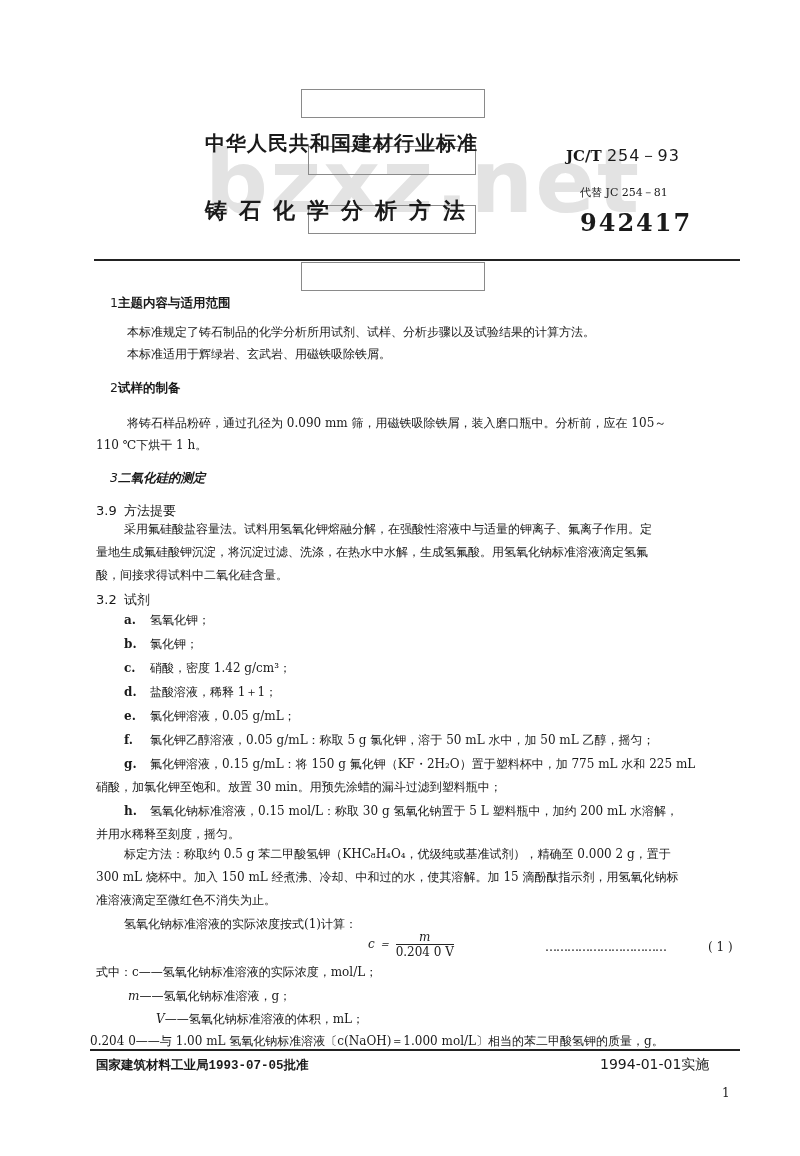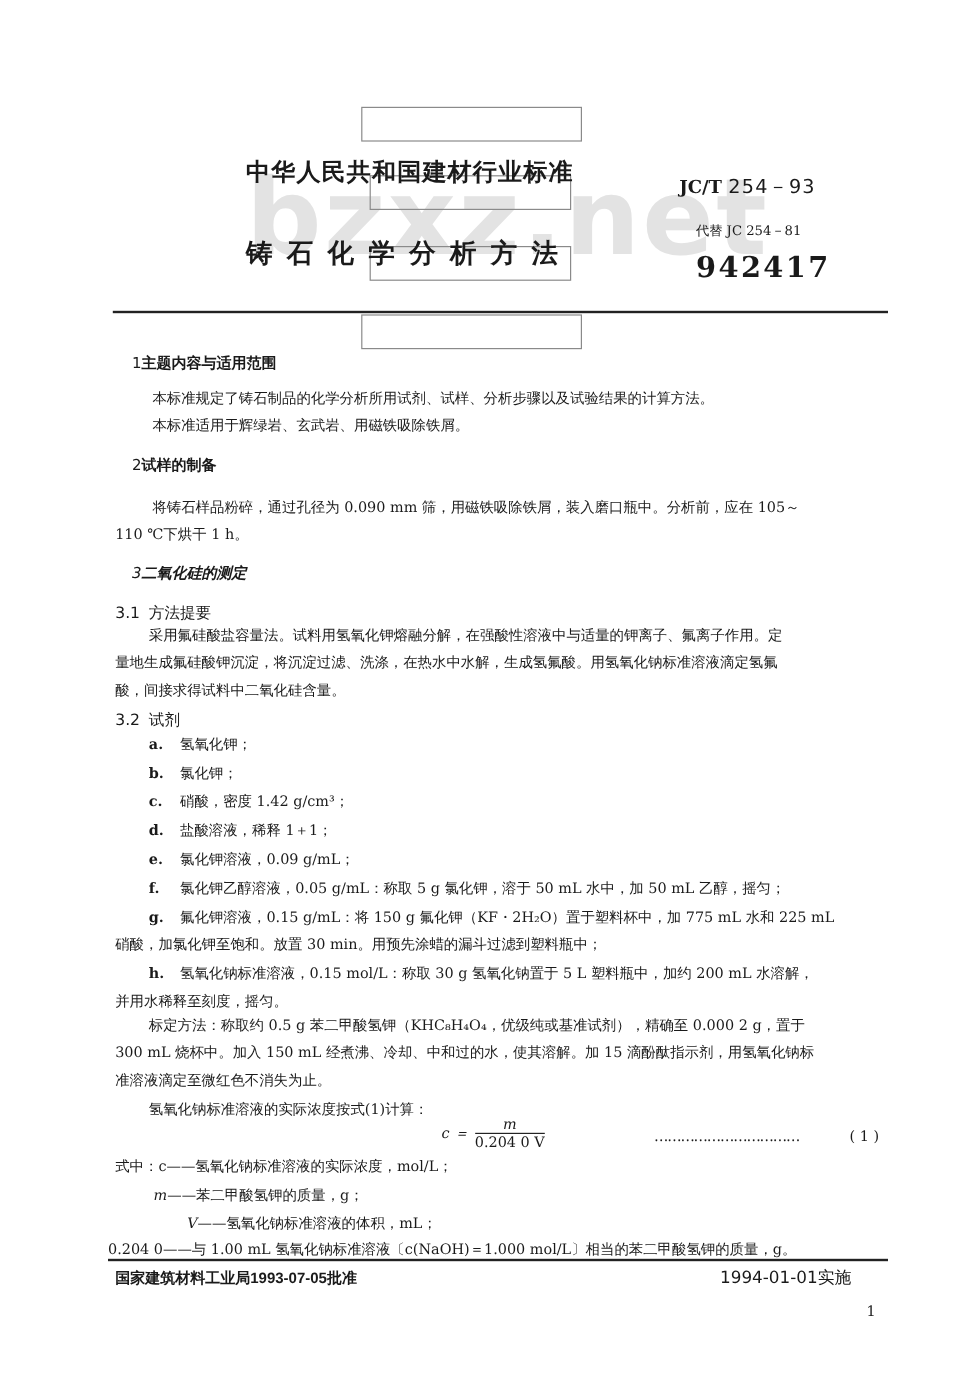"3.1" span.n { text: 3.1 -> 3.9 }
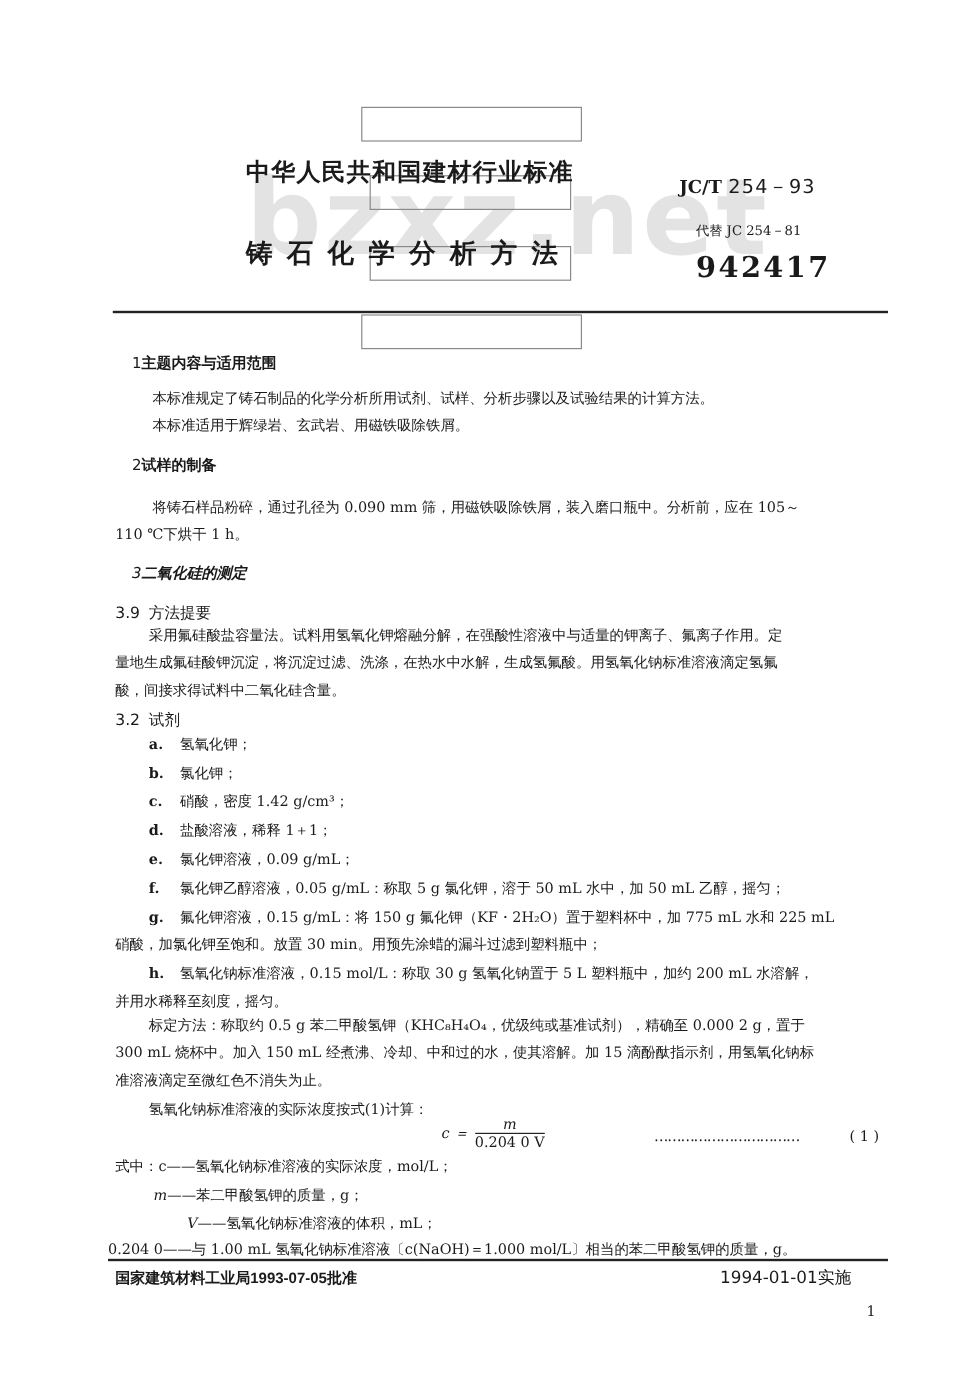"氯化钾溶液，0.09 g/mL；" span { text: 0.09 -> 0.05 }
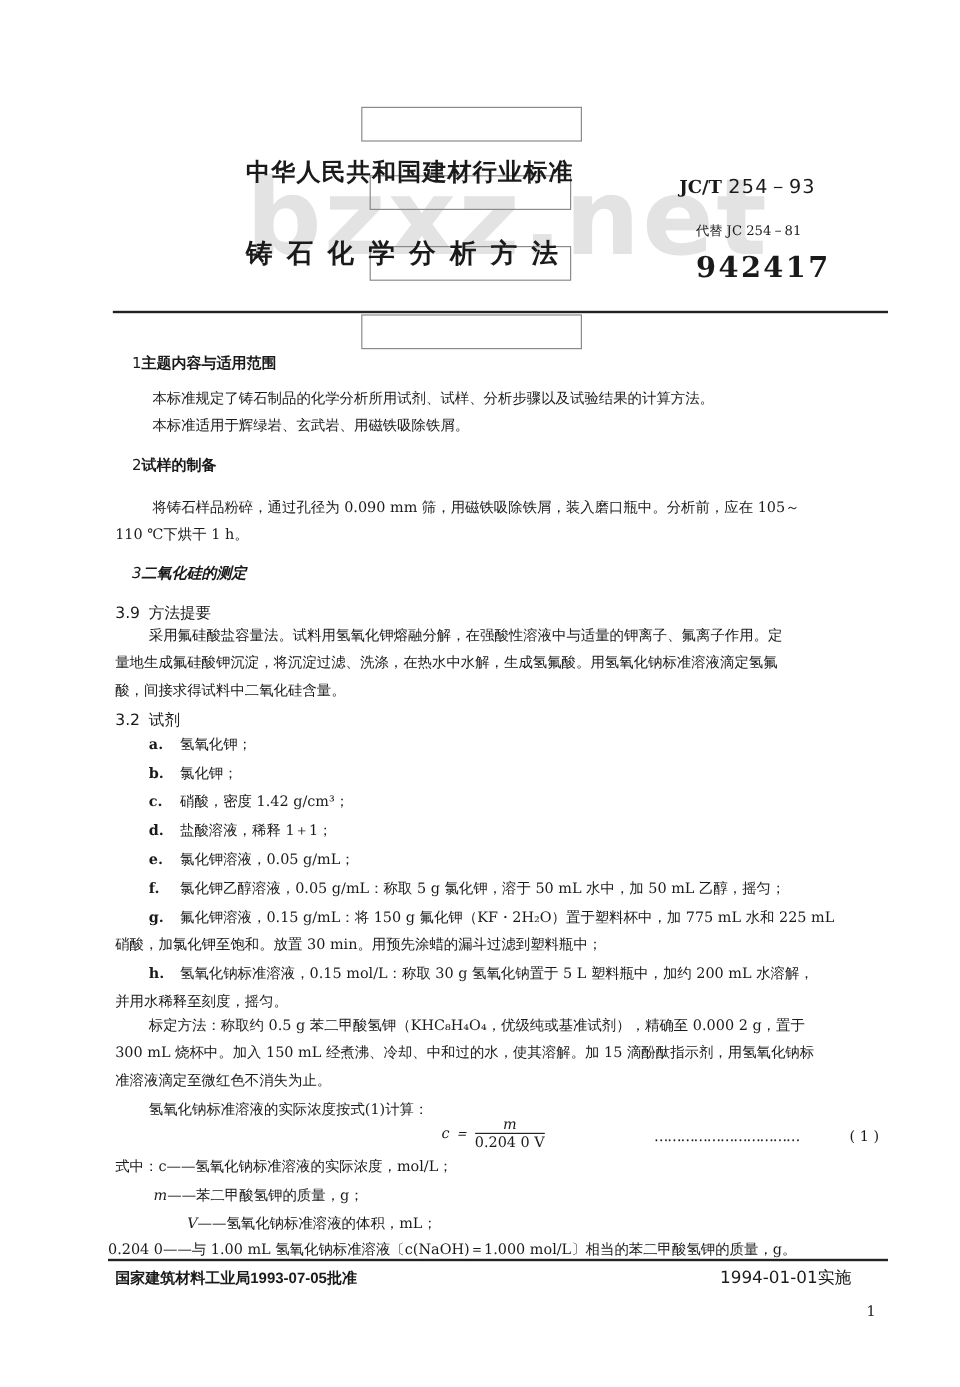"——苯二甲酸氢钾的质量，g；" span { text: 苯二甲酸氢钾的质量 -> 氢氧化钠标准溶液 }
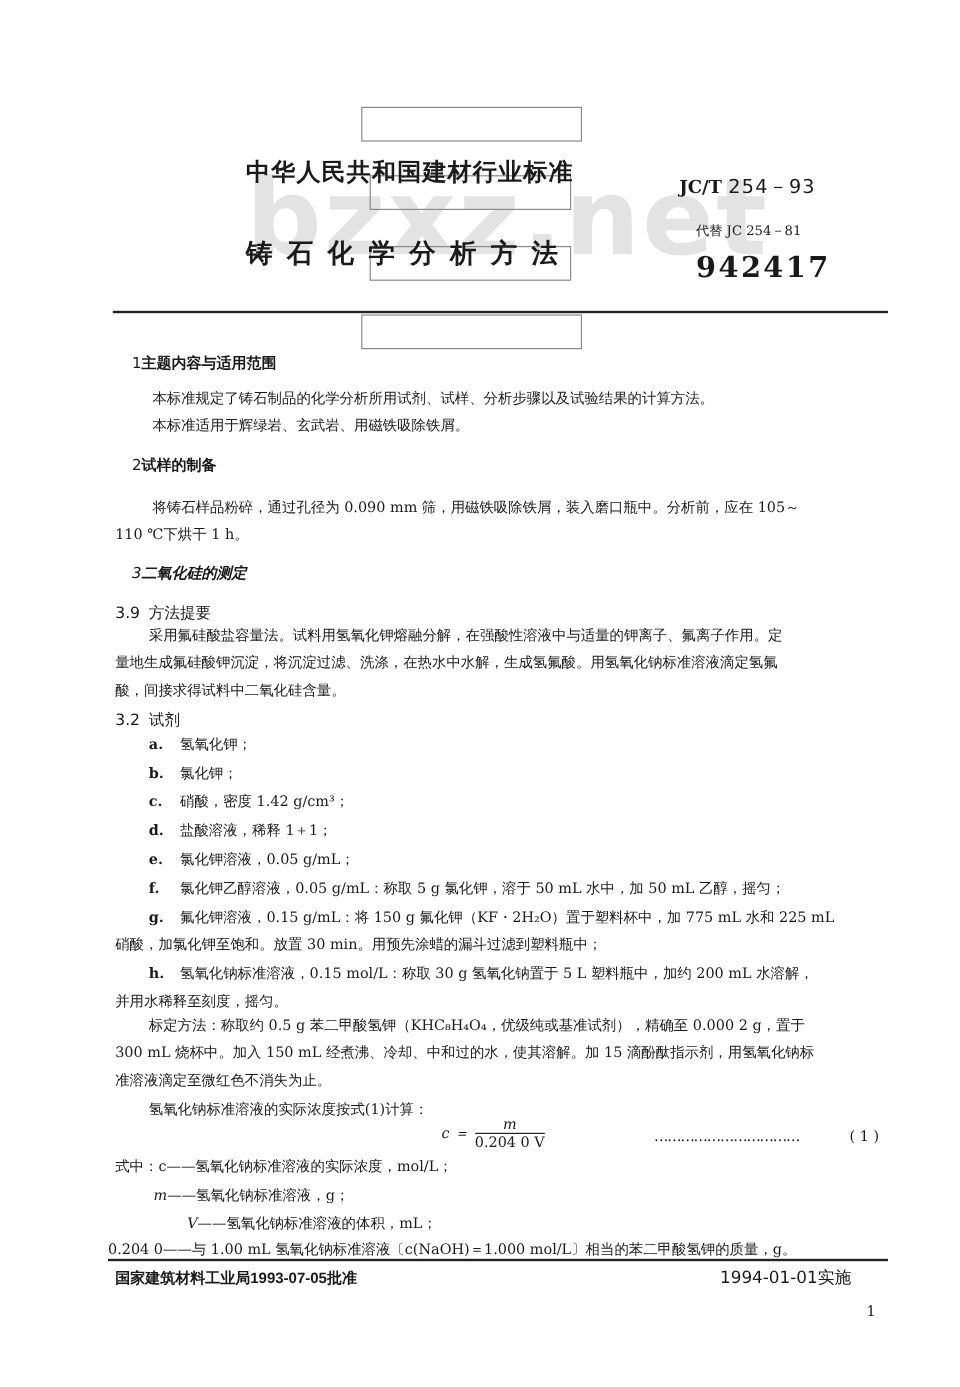"国家建筑材料工业局1993-07-05批准" .footer { font-family: Liberation Sans, sans-serif -> Liberation Mono, monospace }
